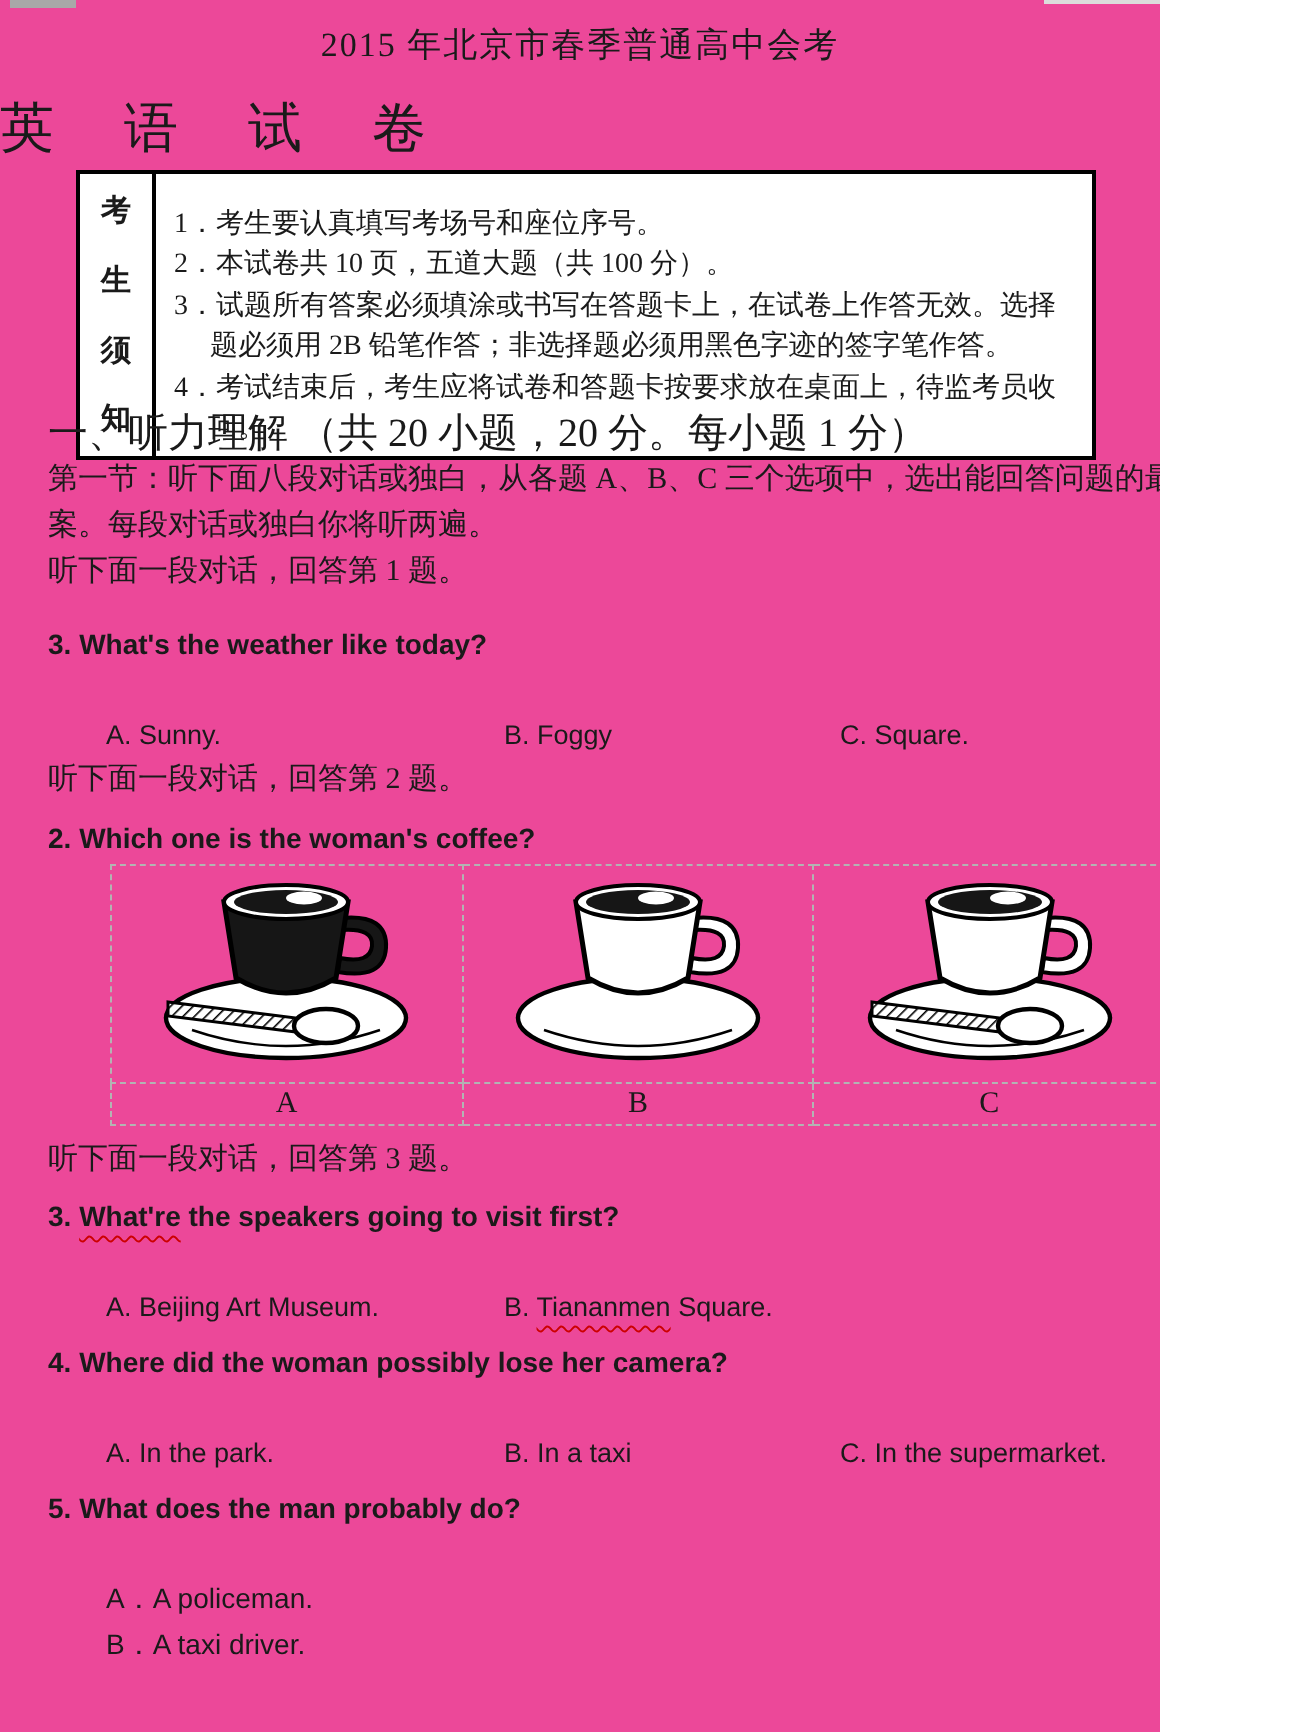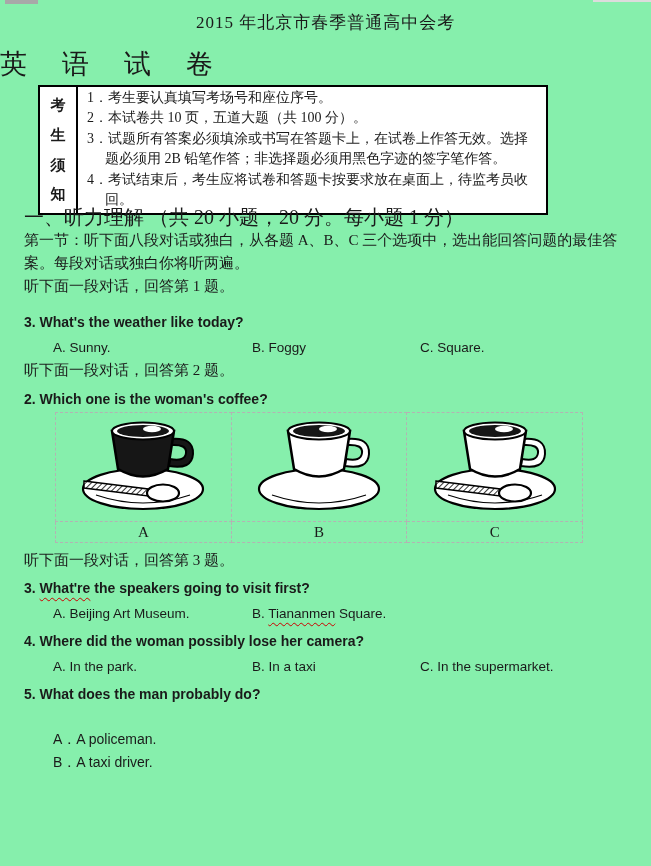"2015 年北京市春季普通高中会考" .page { background: #86efac -> #ec4899; width: 651px -> 580px }
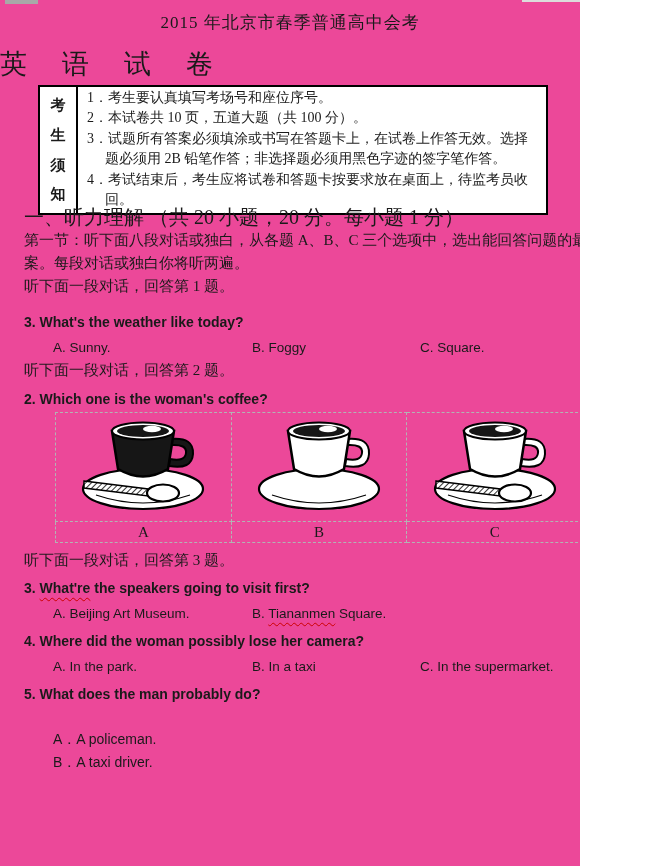"1．考生要认真填写考场号和座位序号。" .notice-items { padding: 1px 6px 3px 9px -> 16px 6px 3px 9px }
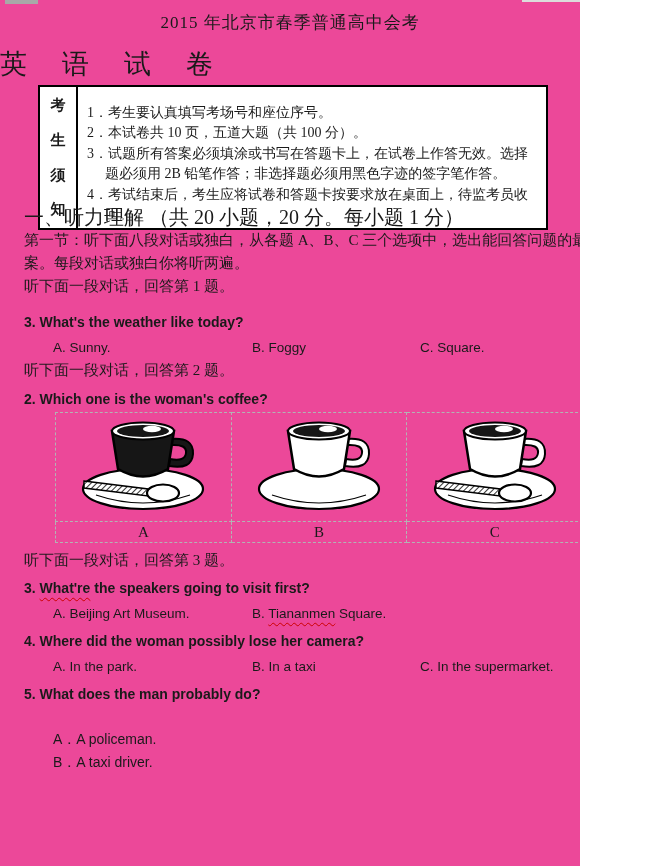"A. Sunny." .opt-row { margin-top: 4px -> 24px }
